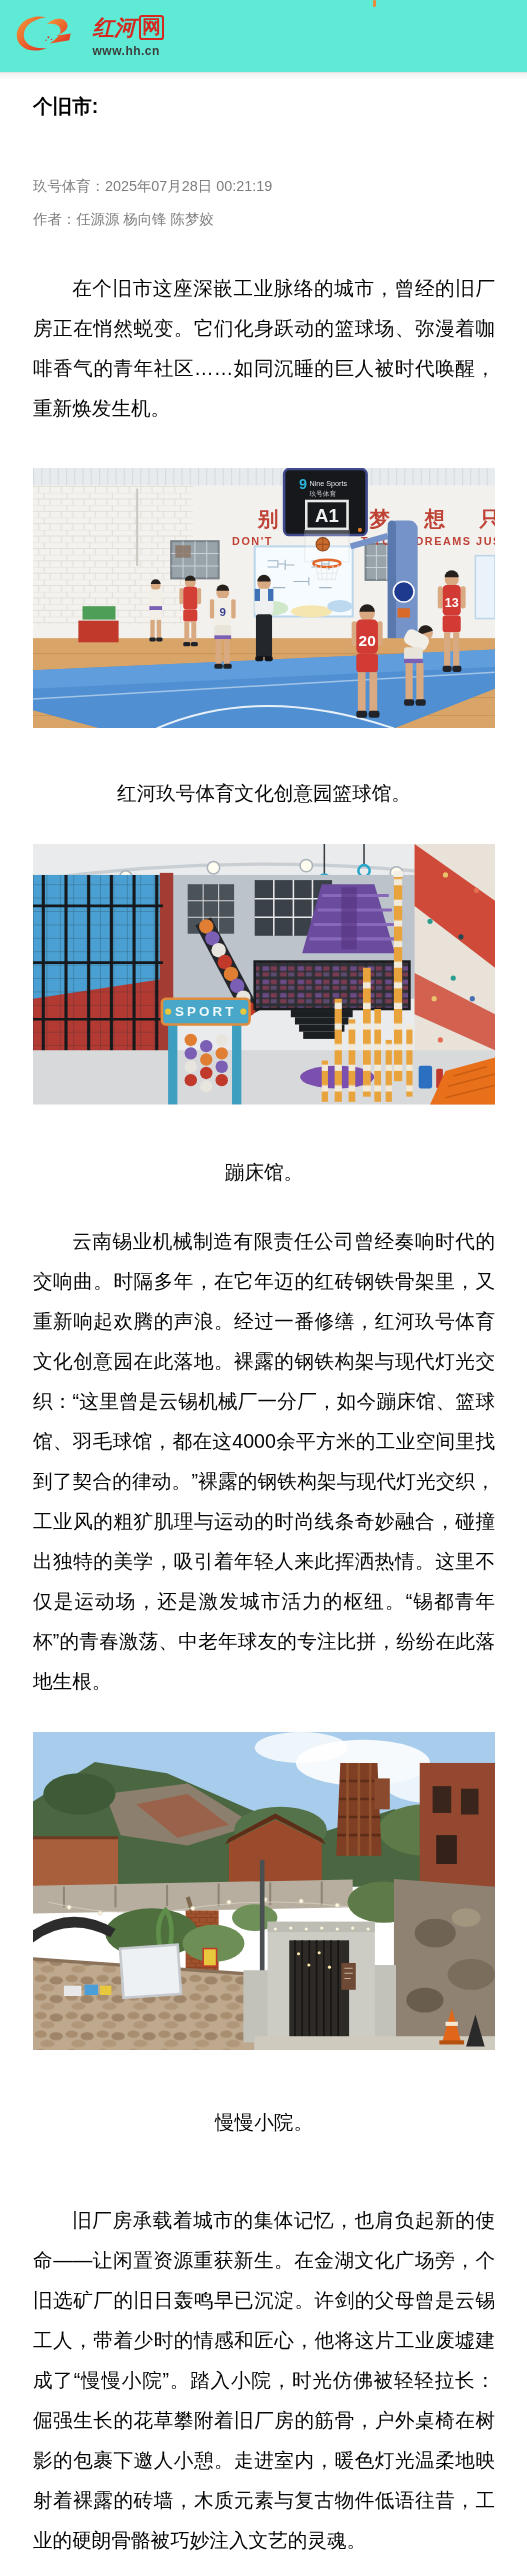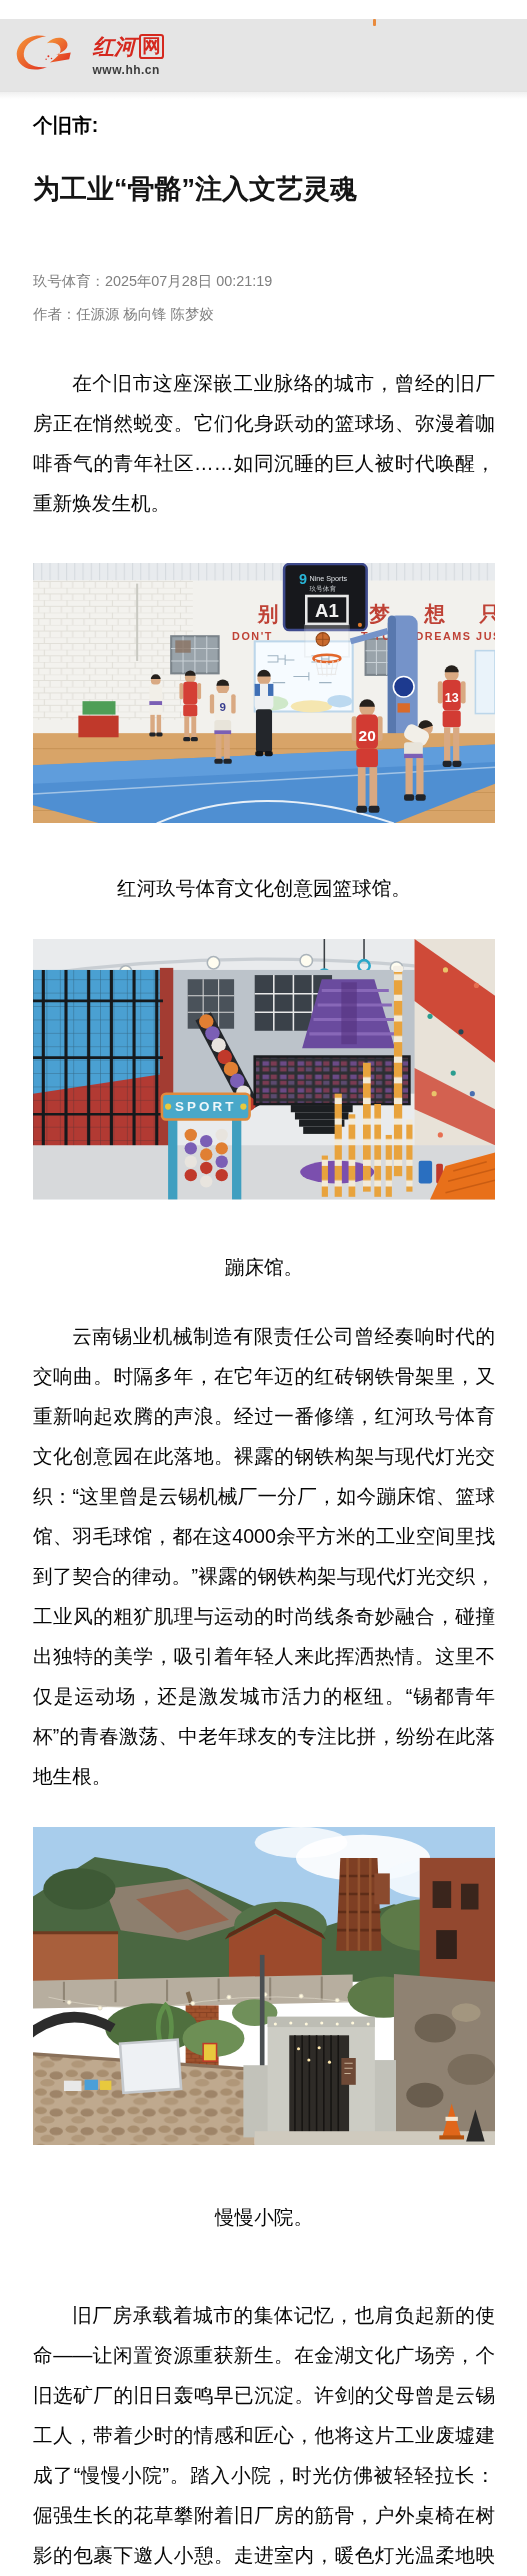"红河" .site-header { background: #e5e5e5 -> #5eead4; margin-top: 19px -> none }
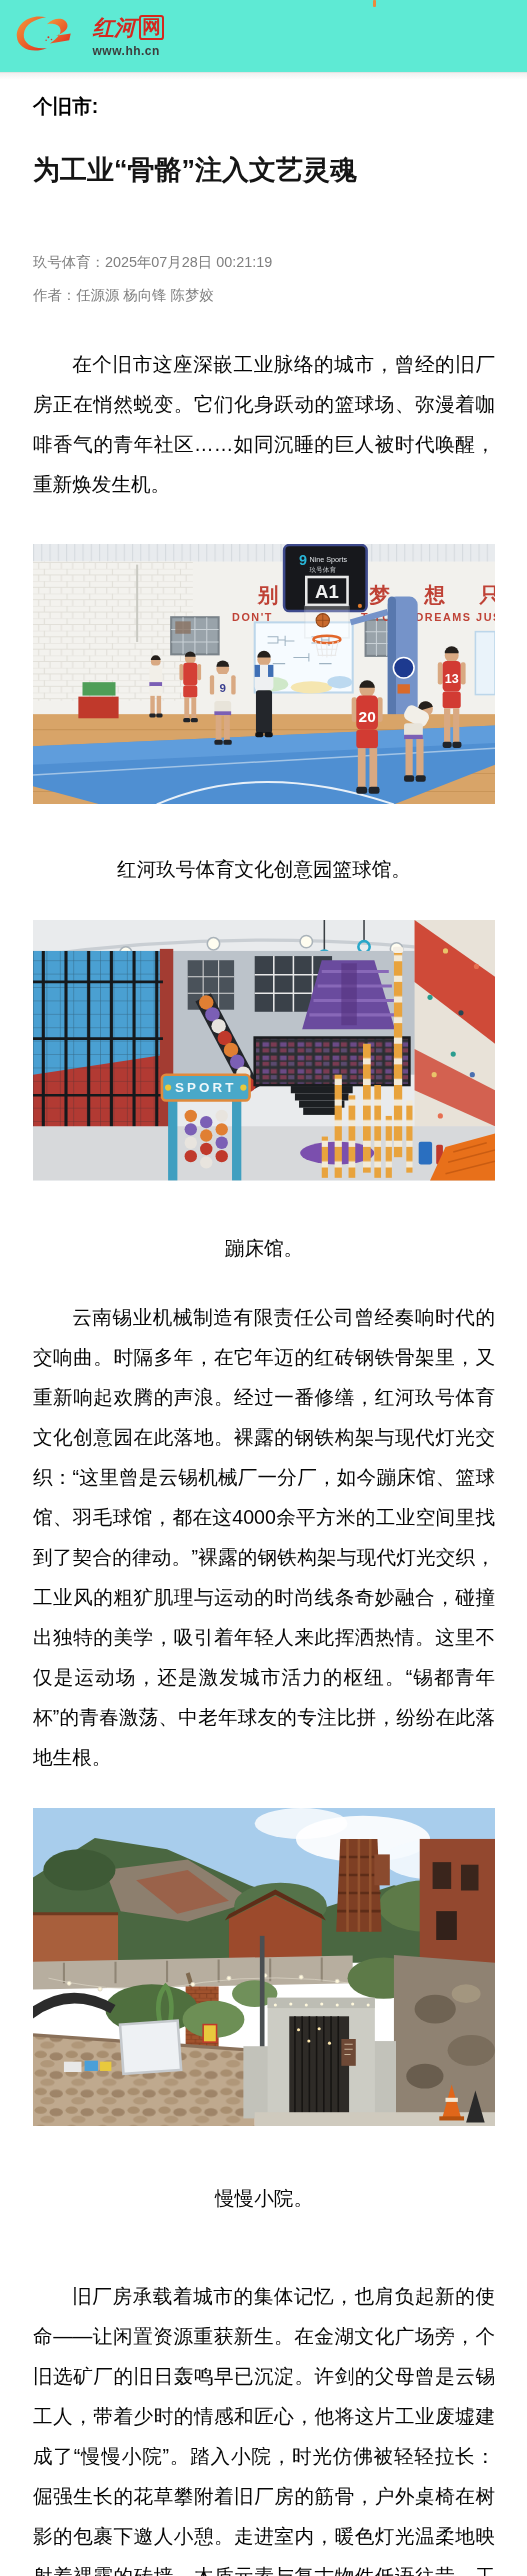"为工业“骨骼”注入文艺灵魂" h1.article-title { html: <h1>为工业“骨骼”注入文艺灵魂</h1> -> none }
